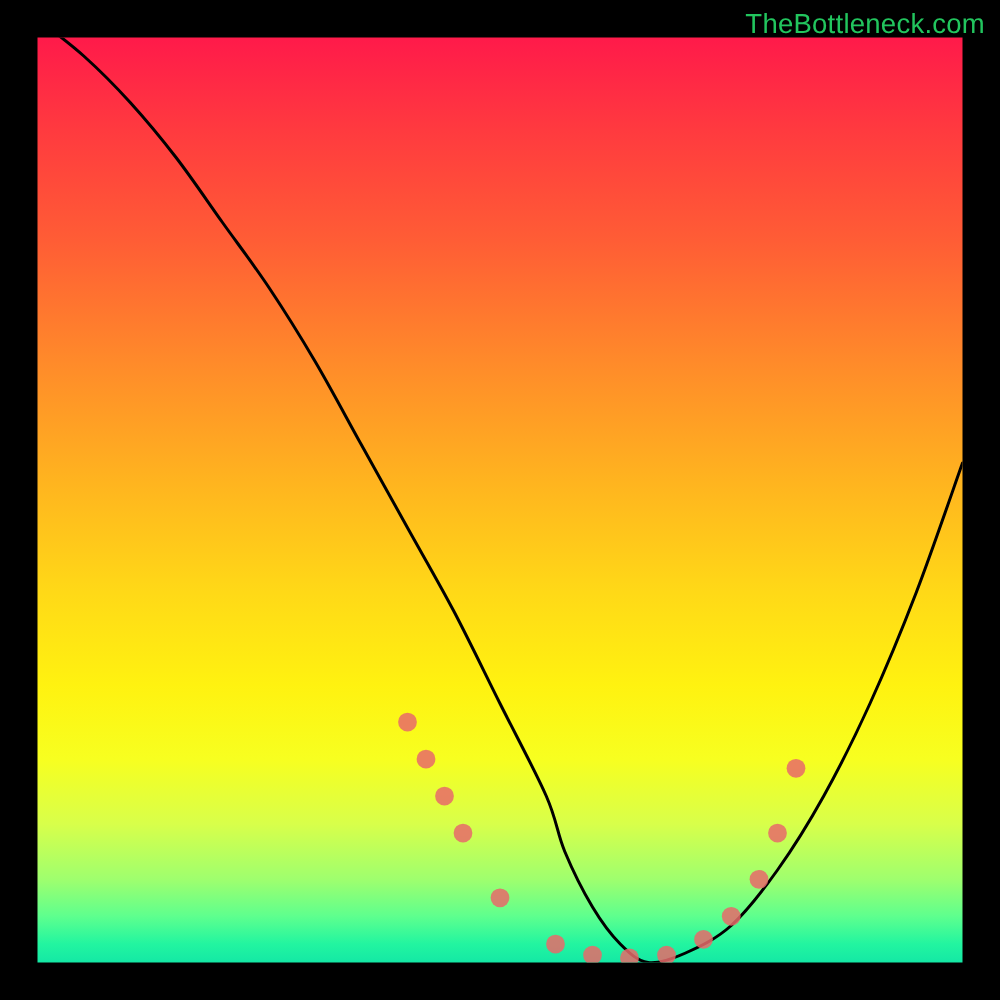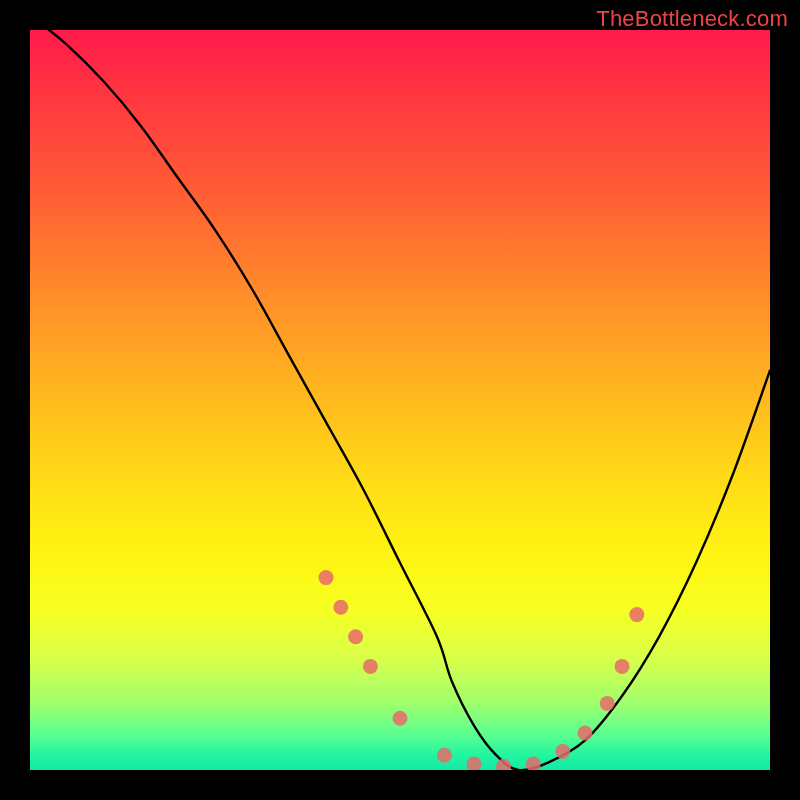"TheBottleneck.com" .watermark { color: #ef4444 -> #22c55e }
